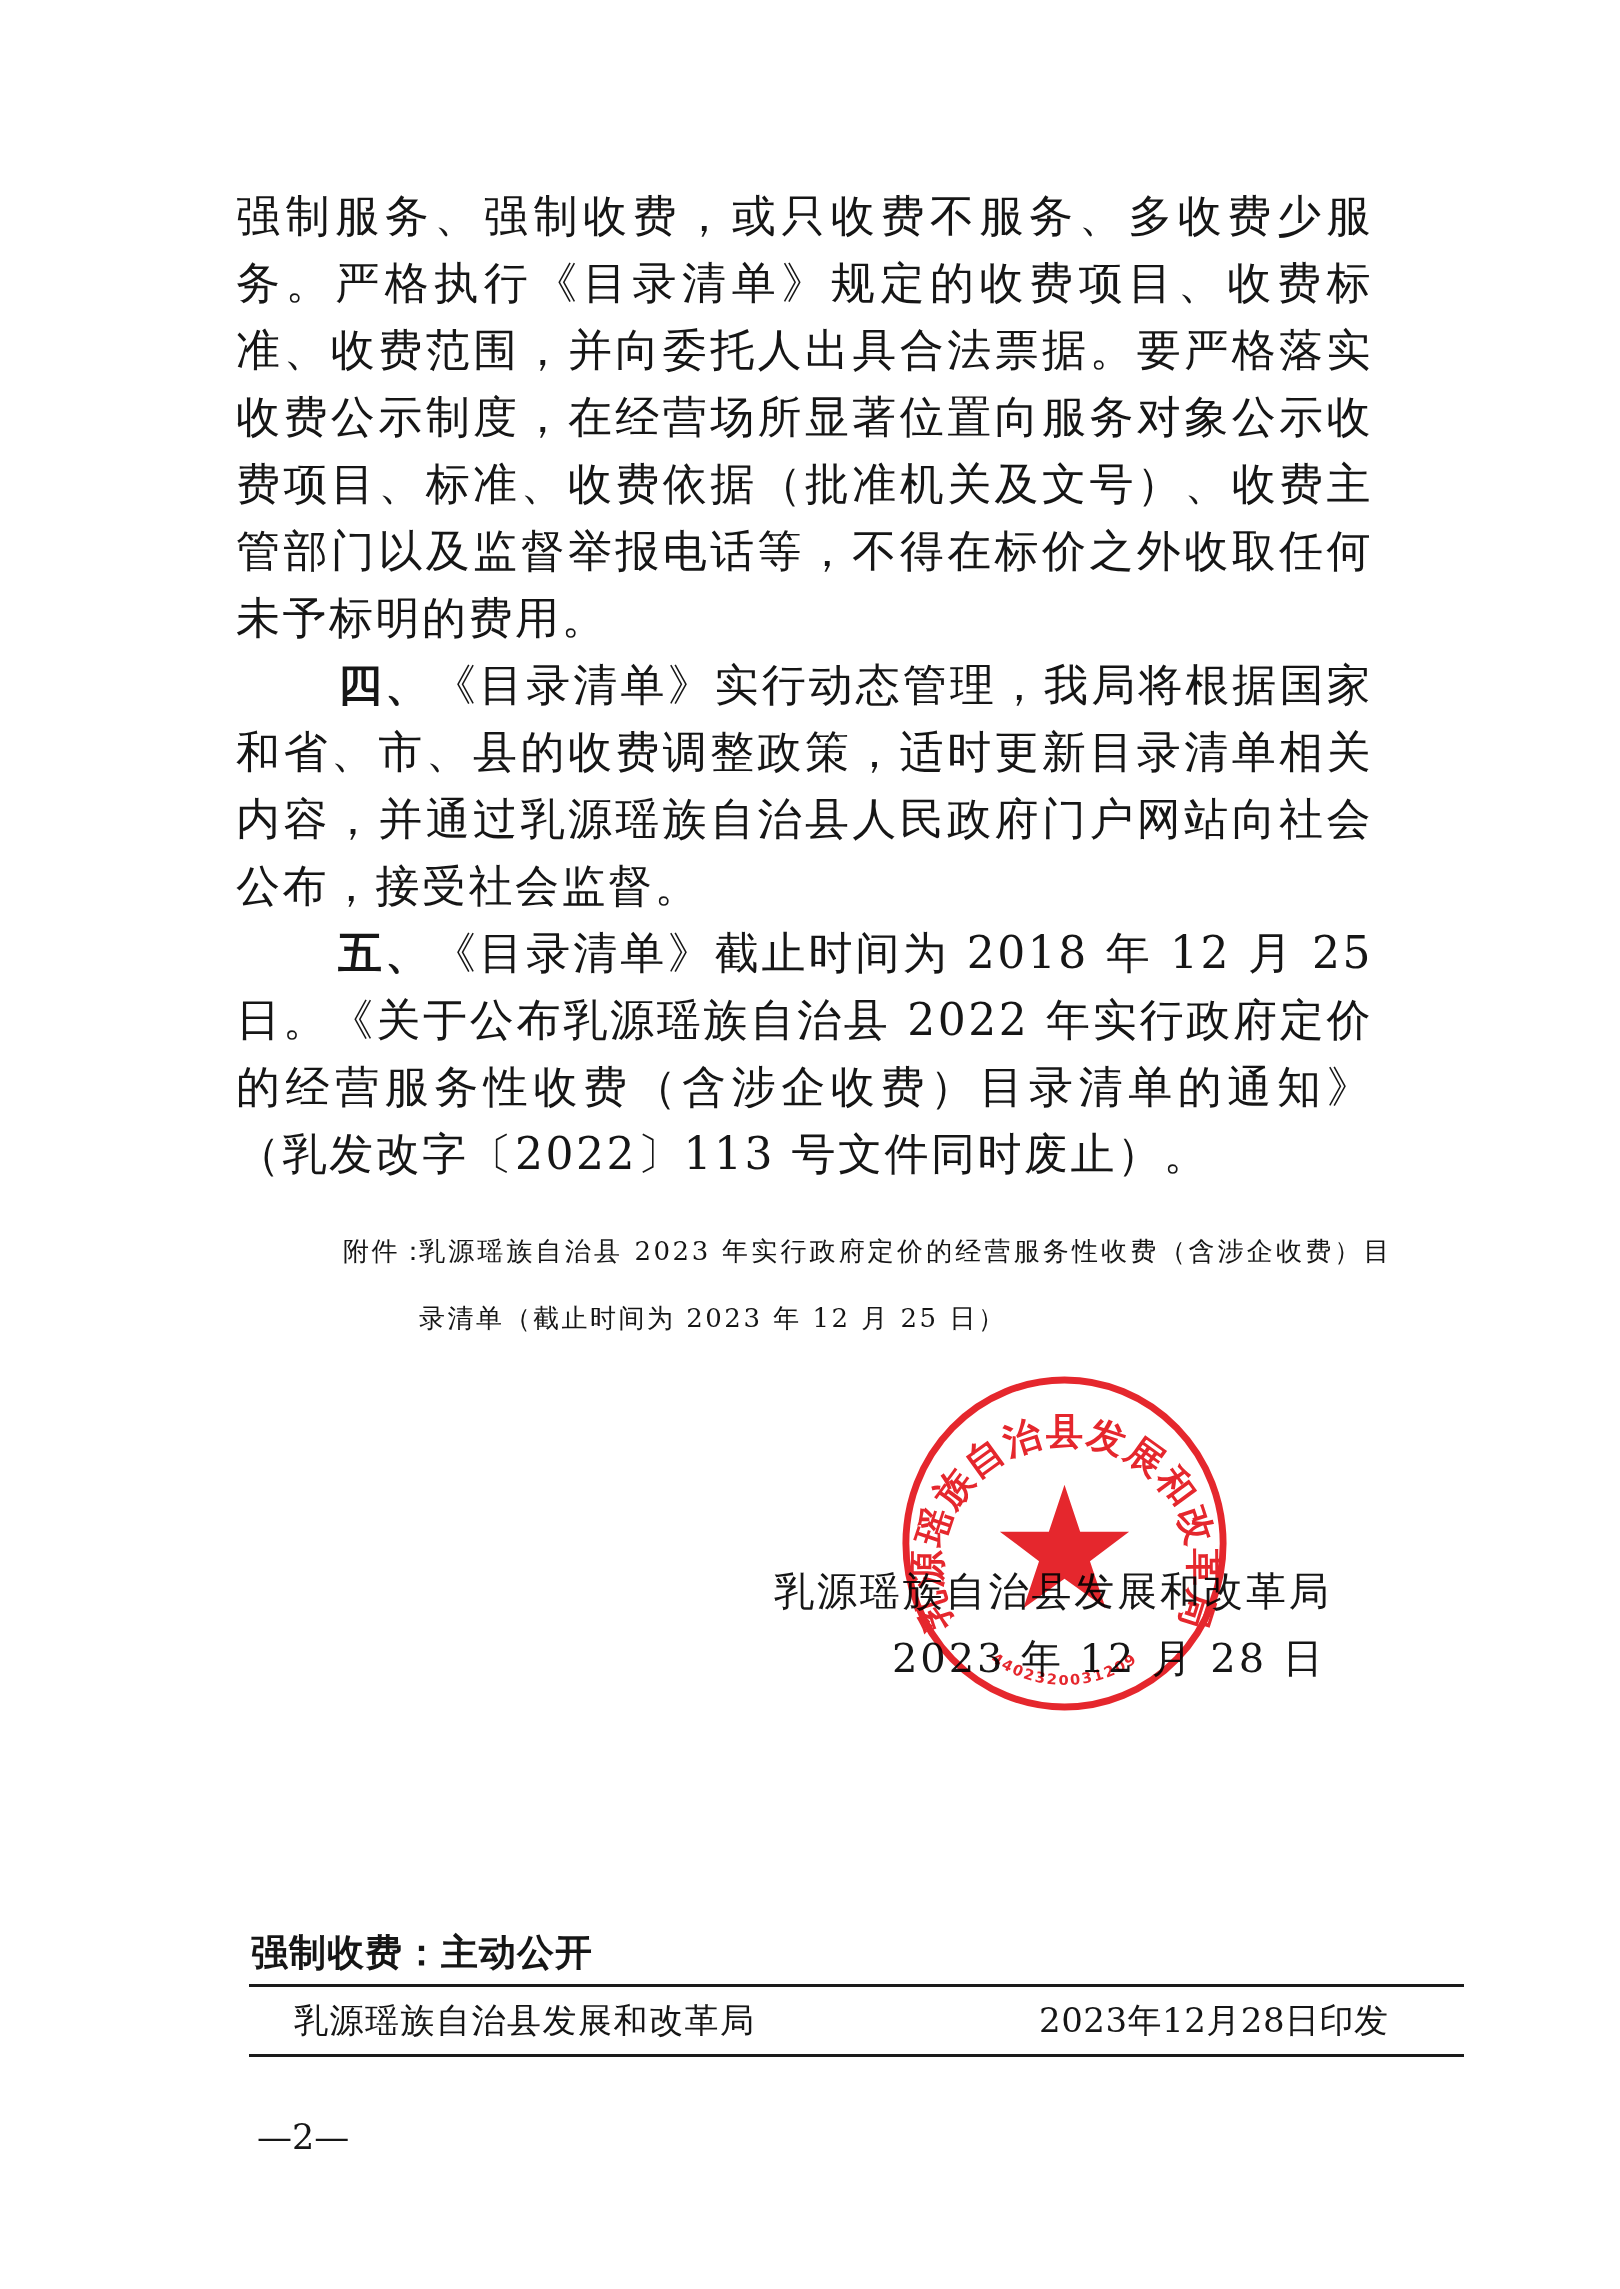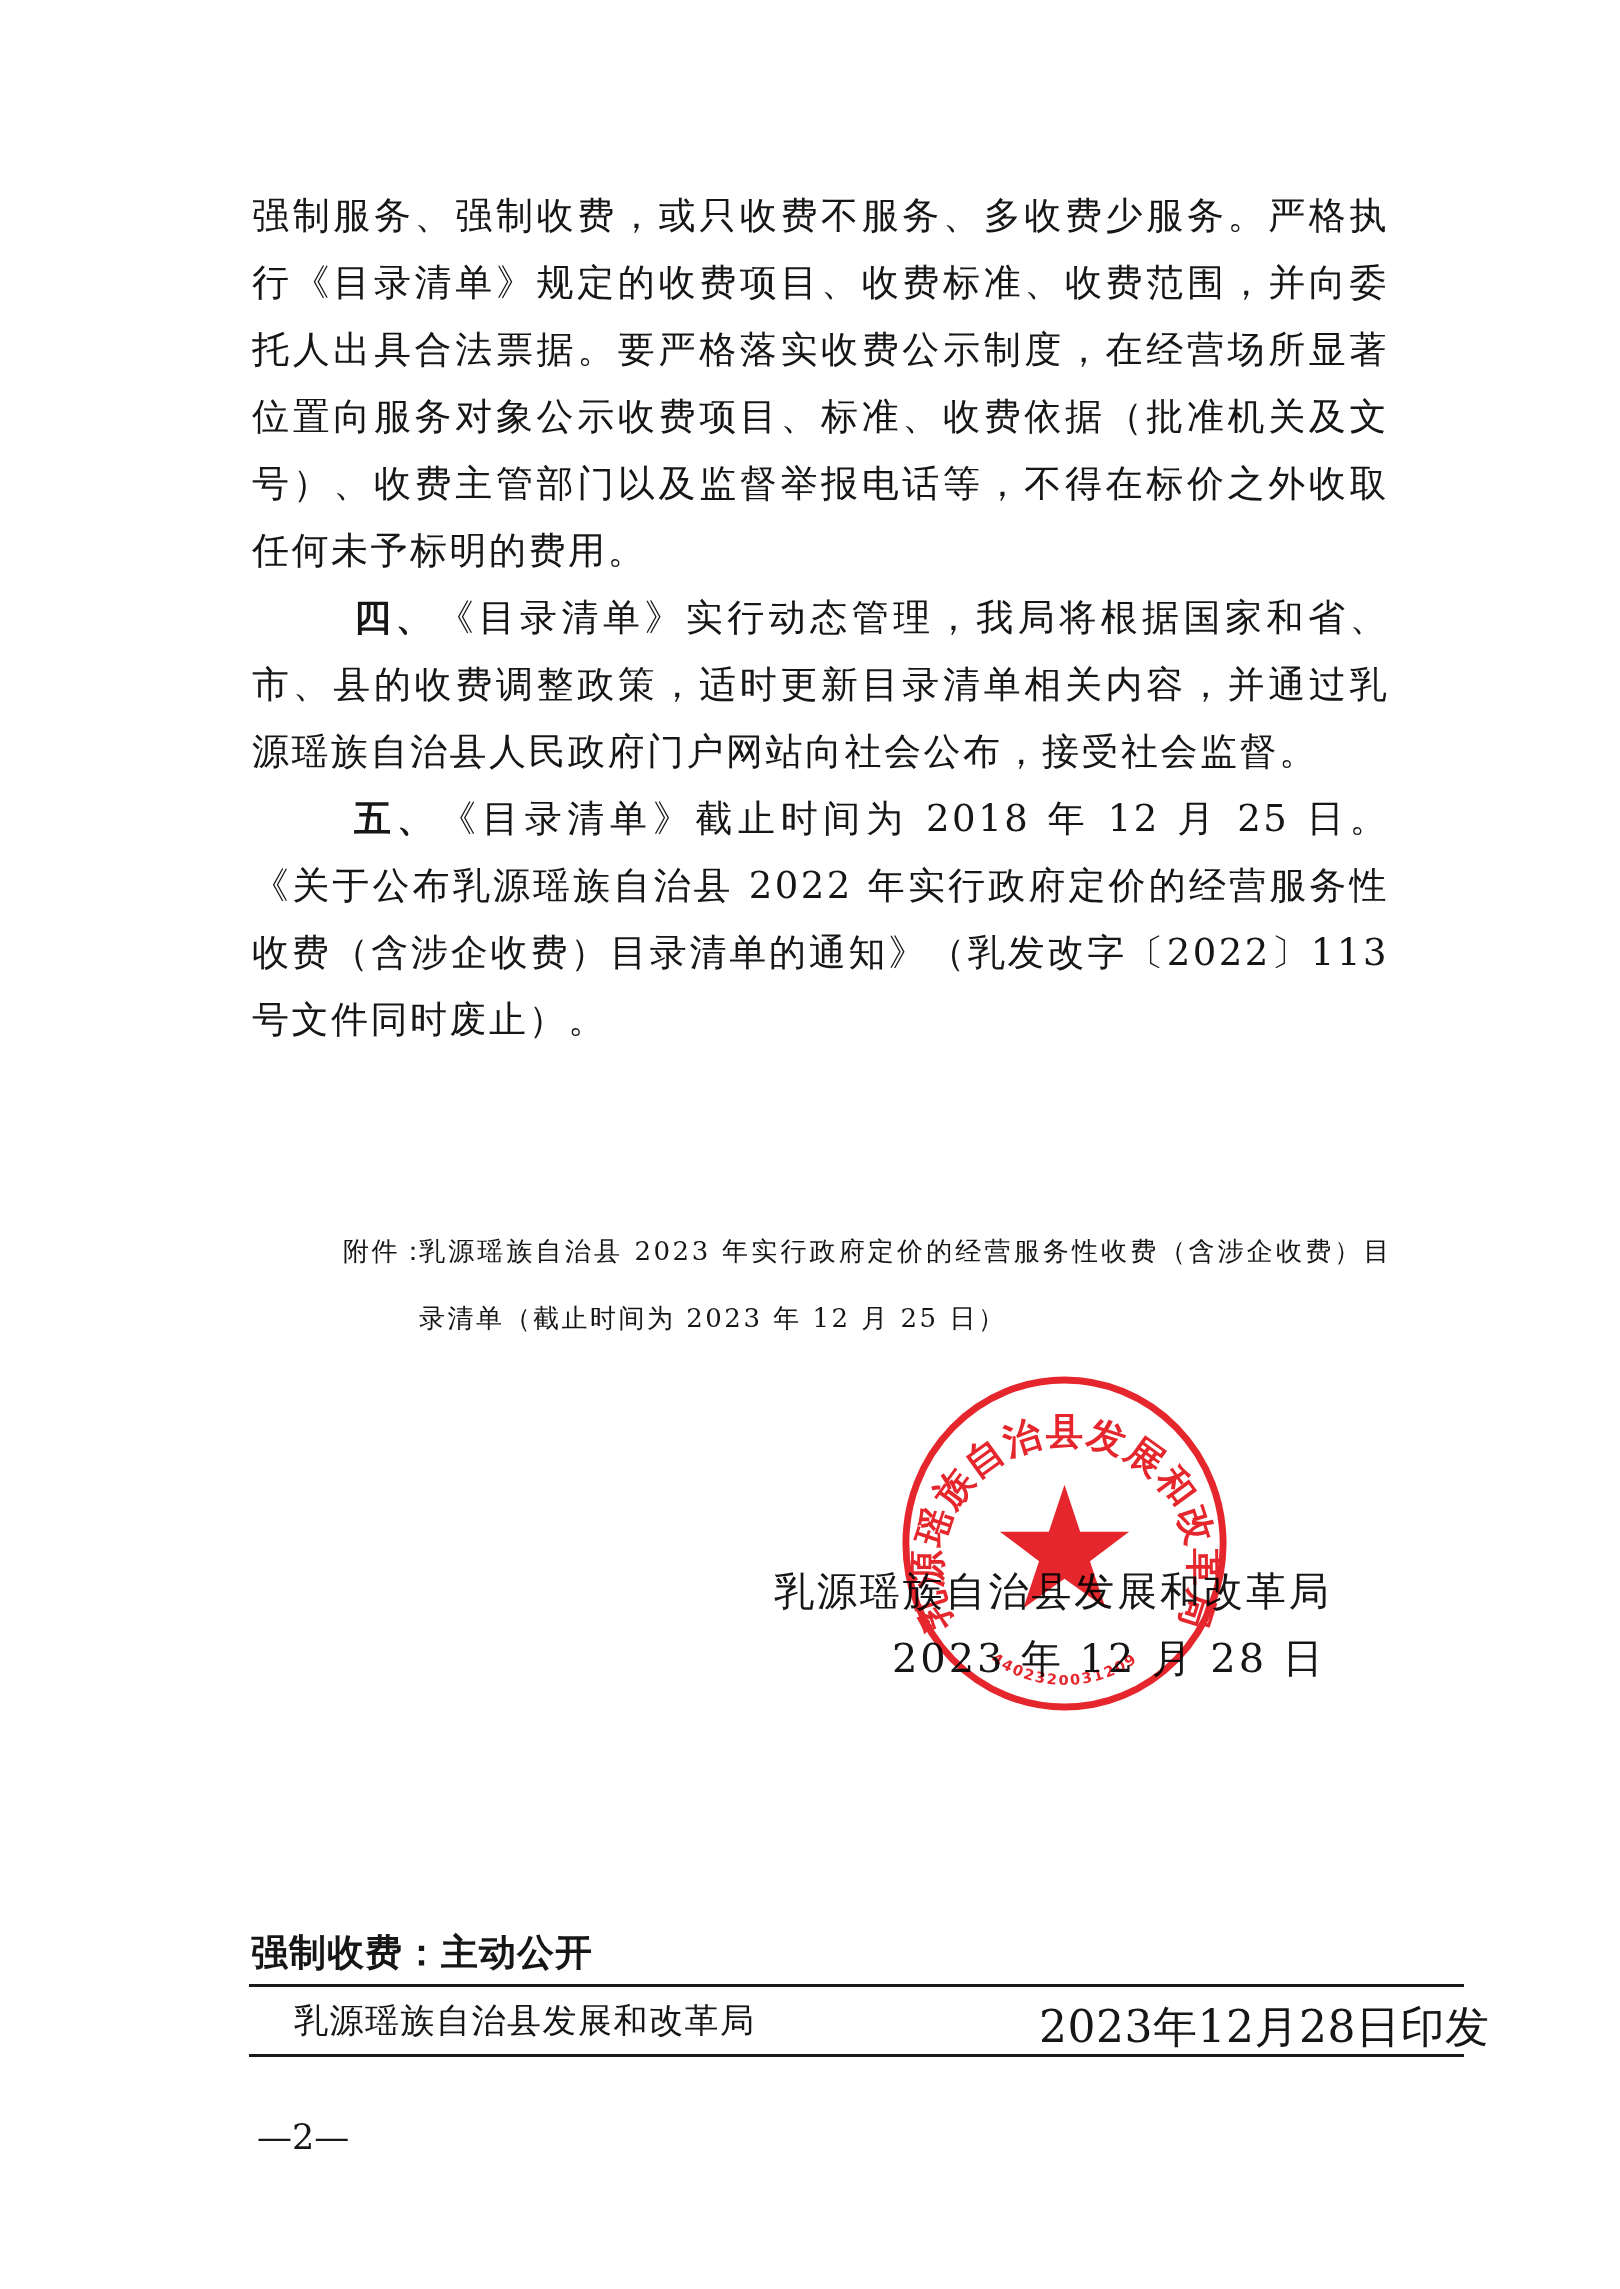"强制服务、强制收费，或只收费不服务、多收费少服务。严格执行《目录清单》规定的收费" .body-text { font-size: 37px -> 44px; left: 252px -> 236px }
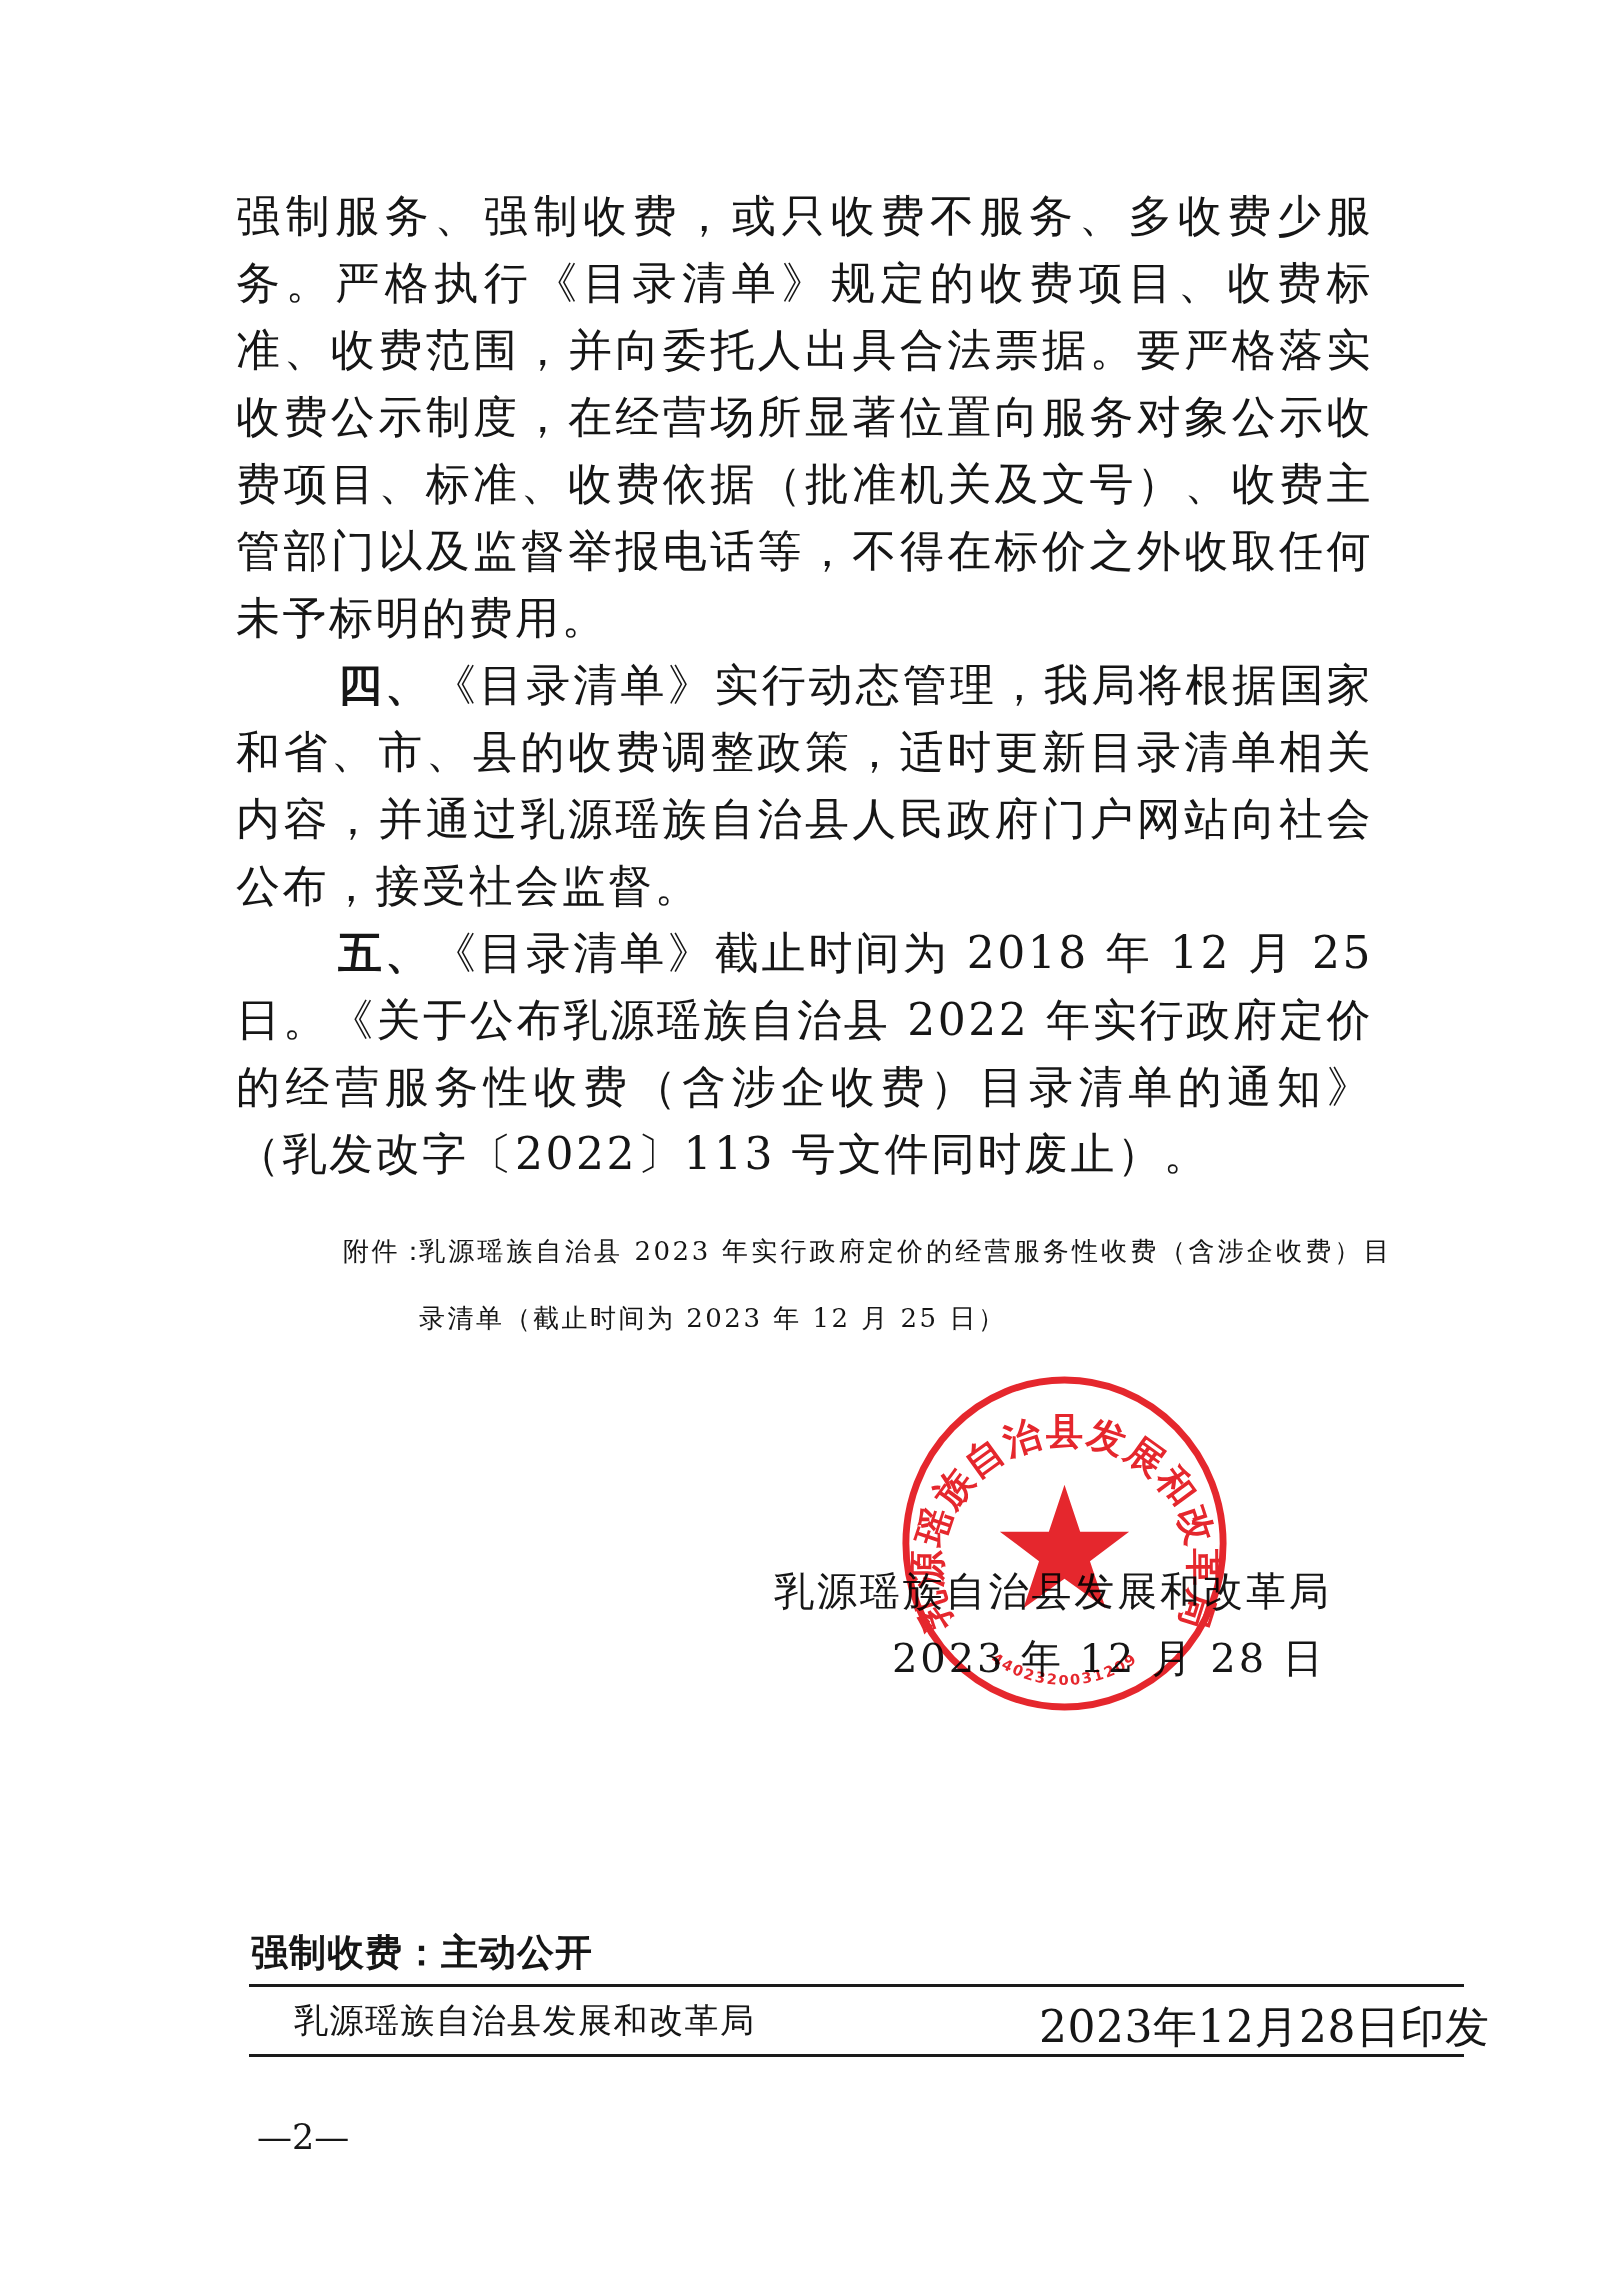"2023年12月28日印发" .issue-date { font-size: 44px -> 34px }
